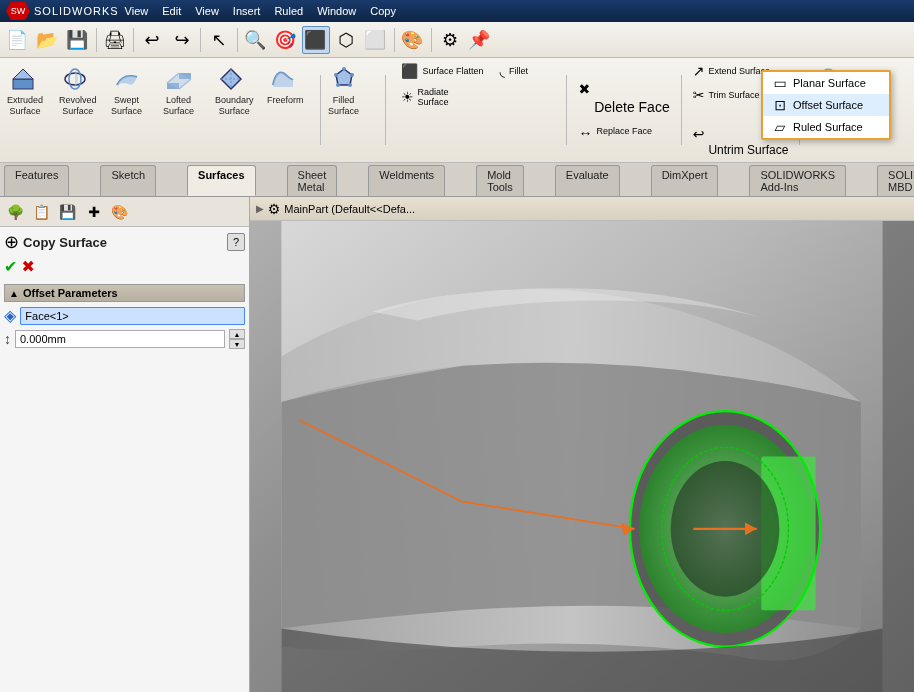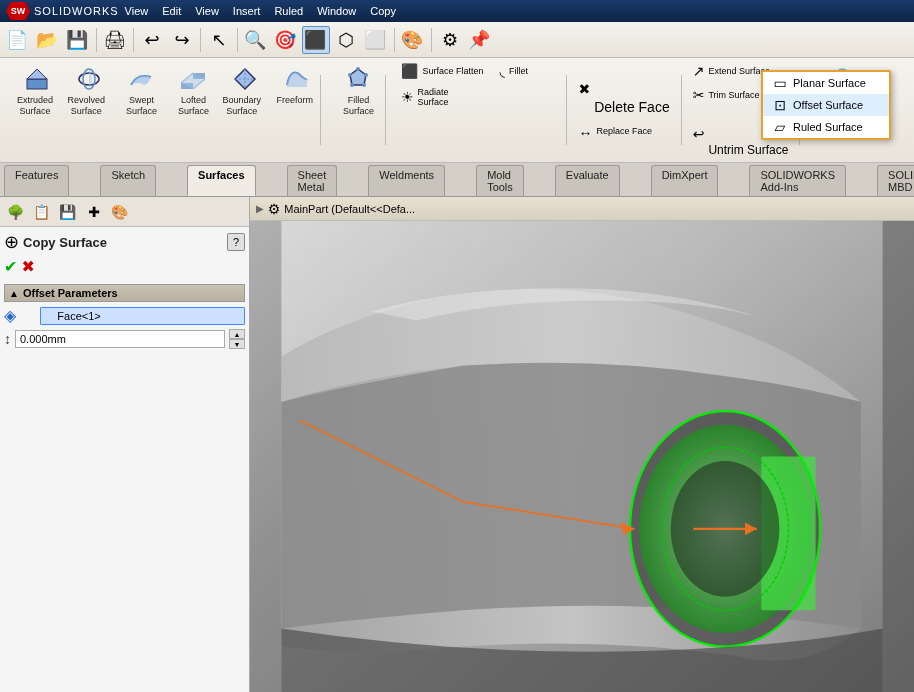"SW" .sw-logo-icon { font-weight: bold -> normal }
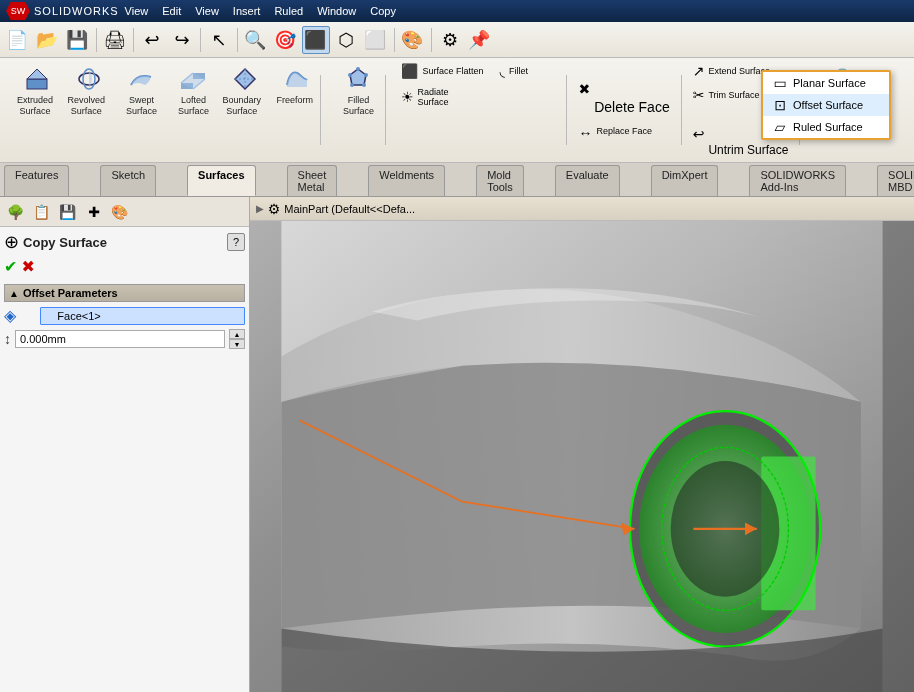"Extruded" .surface-tool-group { align-items: flex-end -> flex-start }
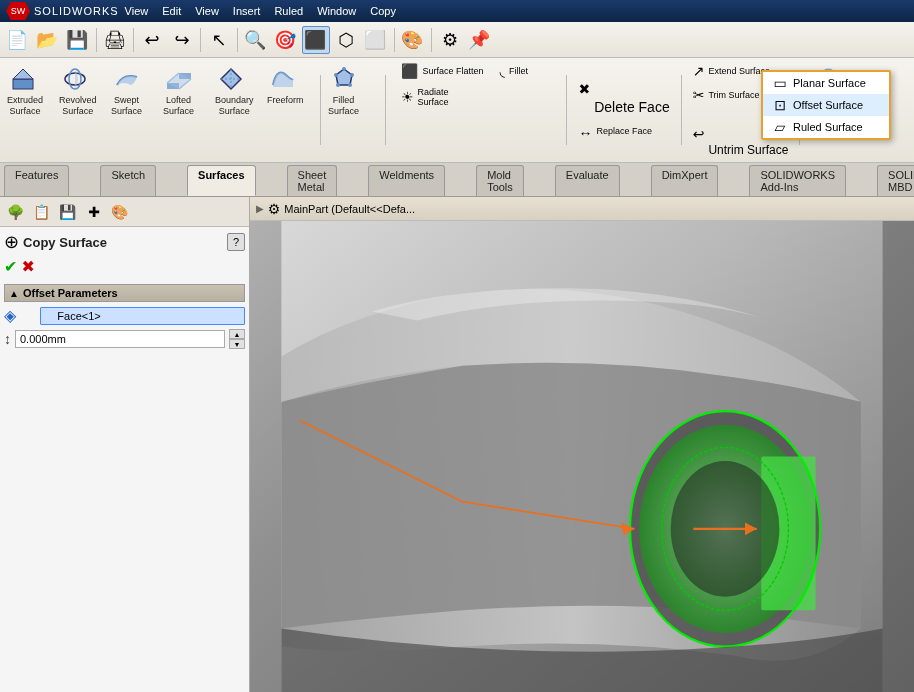"Face<1>" .pm-input-selected { margin-left: 20px -> none; padding: 2px 16px -> 2px 4px }
